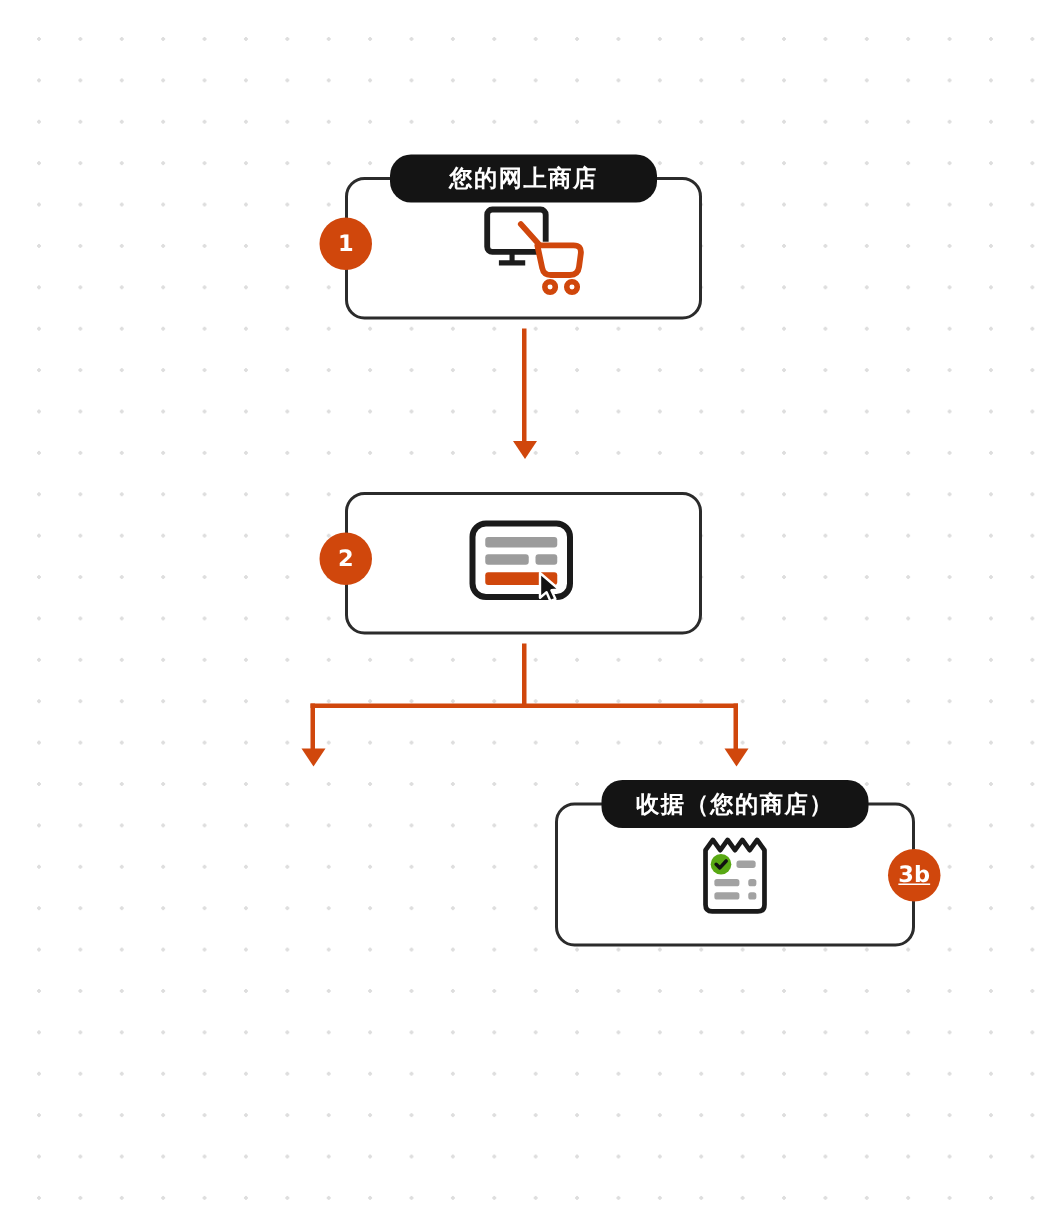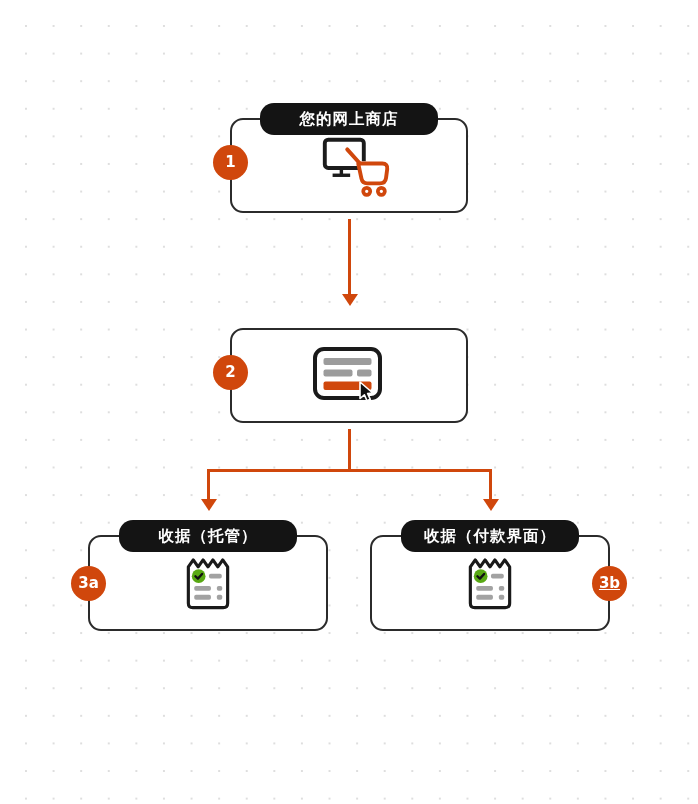"收据（托管）" div.node { html: <div> <div>收据（托管）</div> <div>3a</div> <div> <svg> <path></path> <circle></circle> <path></path> <rect></rect> <rect></rect> <rect></rect> <rect></rect> <rect></rect> </svg> </div> </div> -> none }
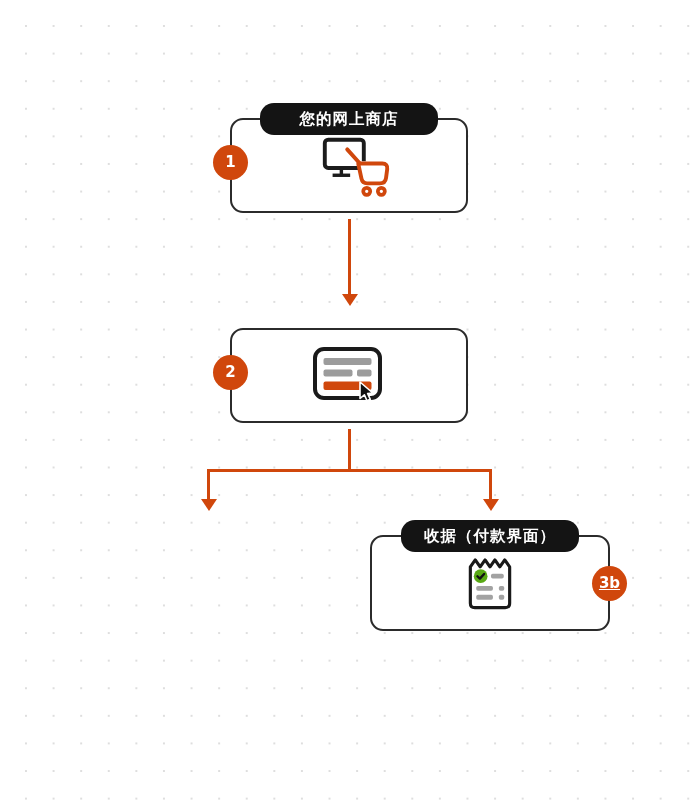"收据（付款界面）" div.pill { text: 付款界面 -> 您的商店 }
